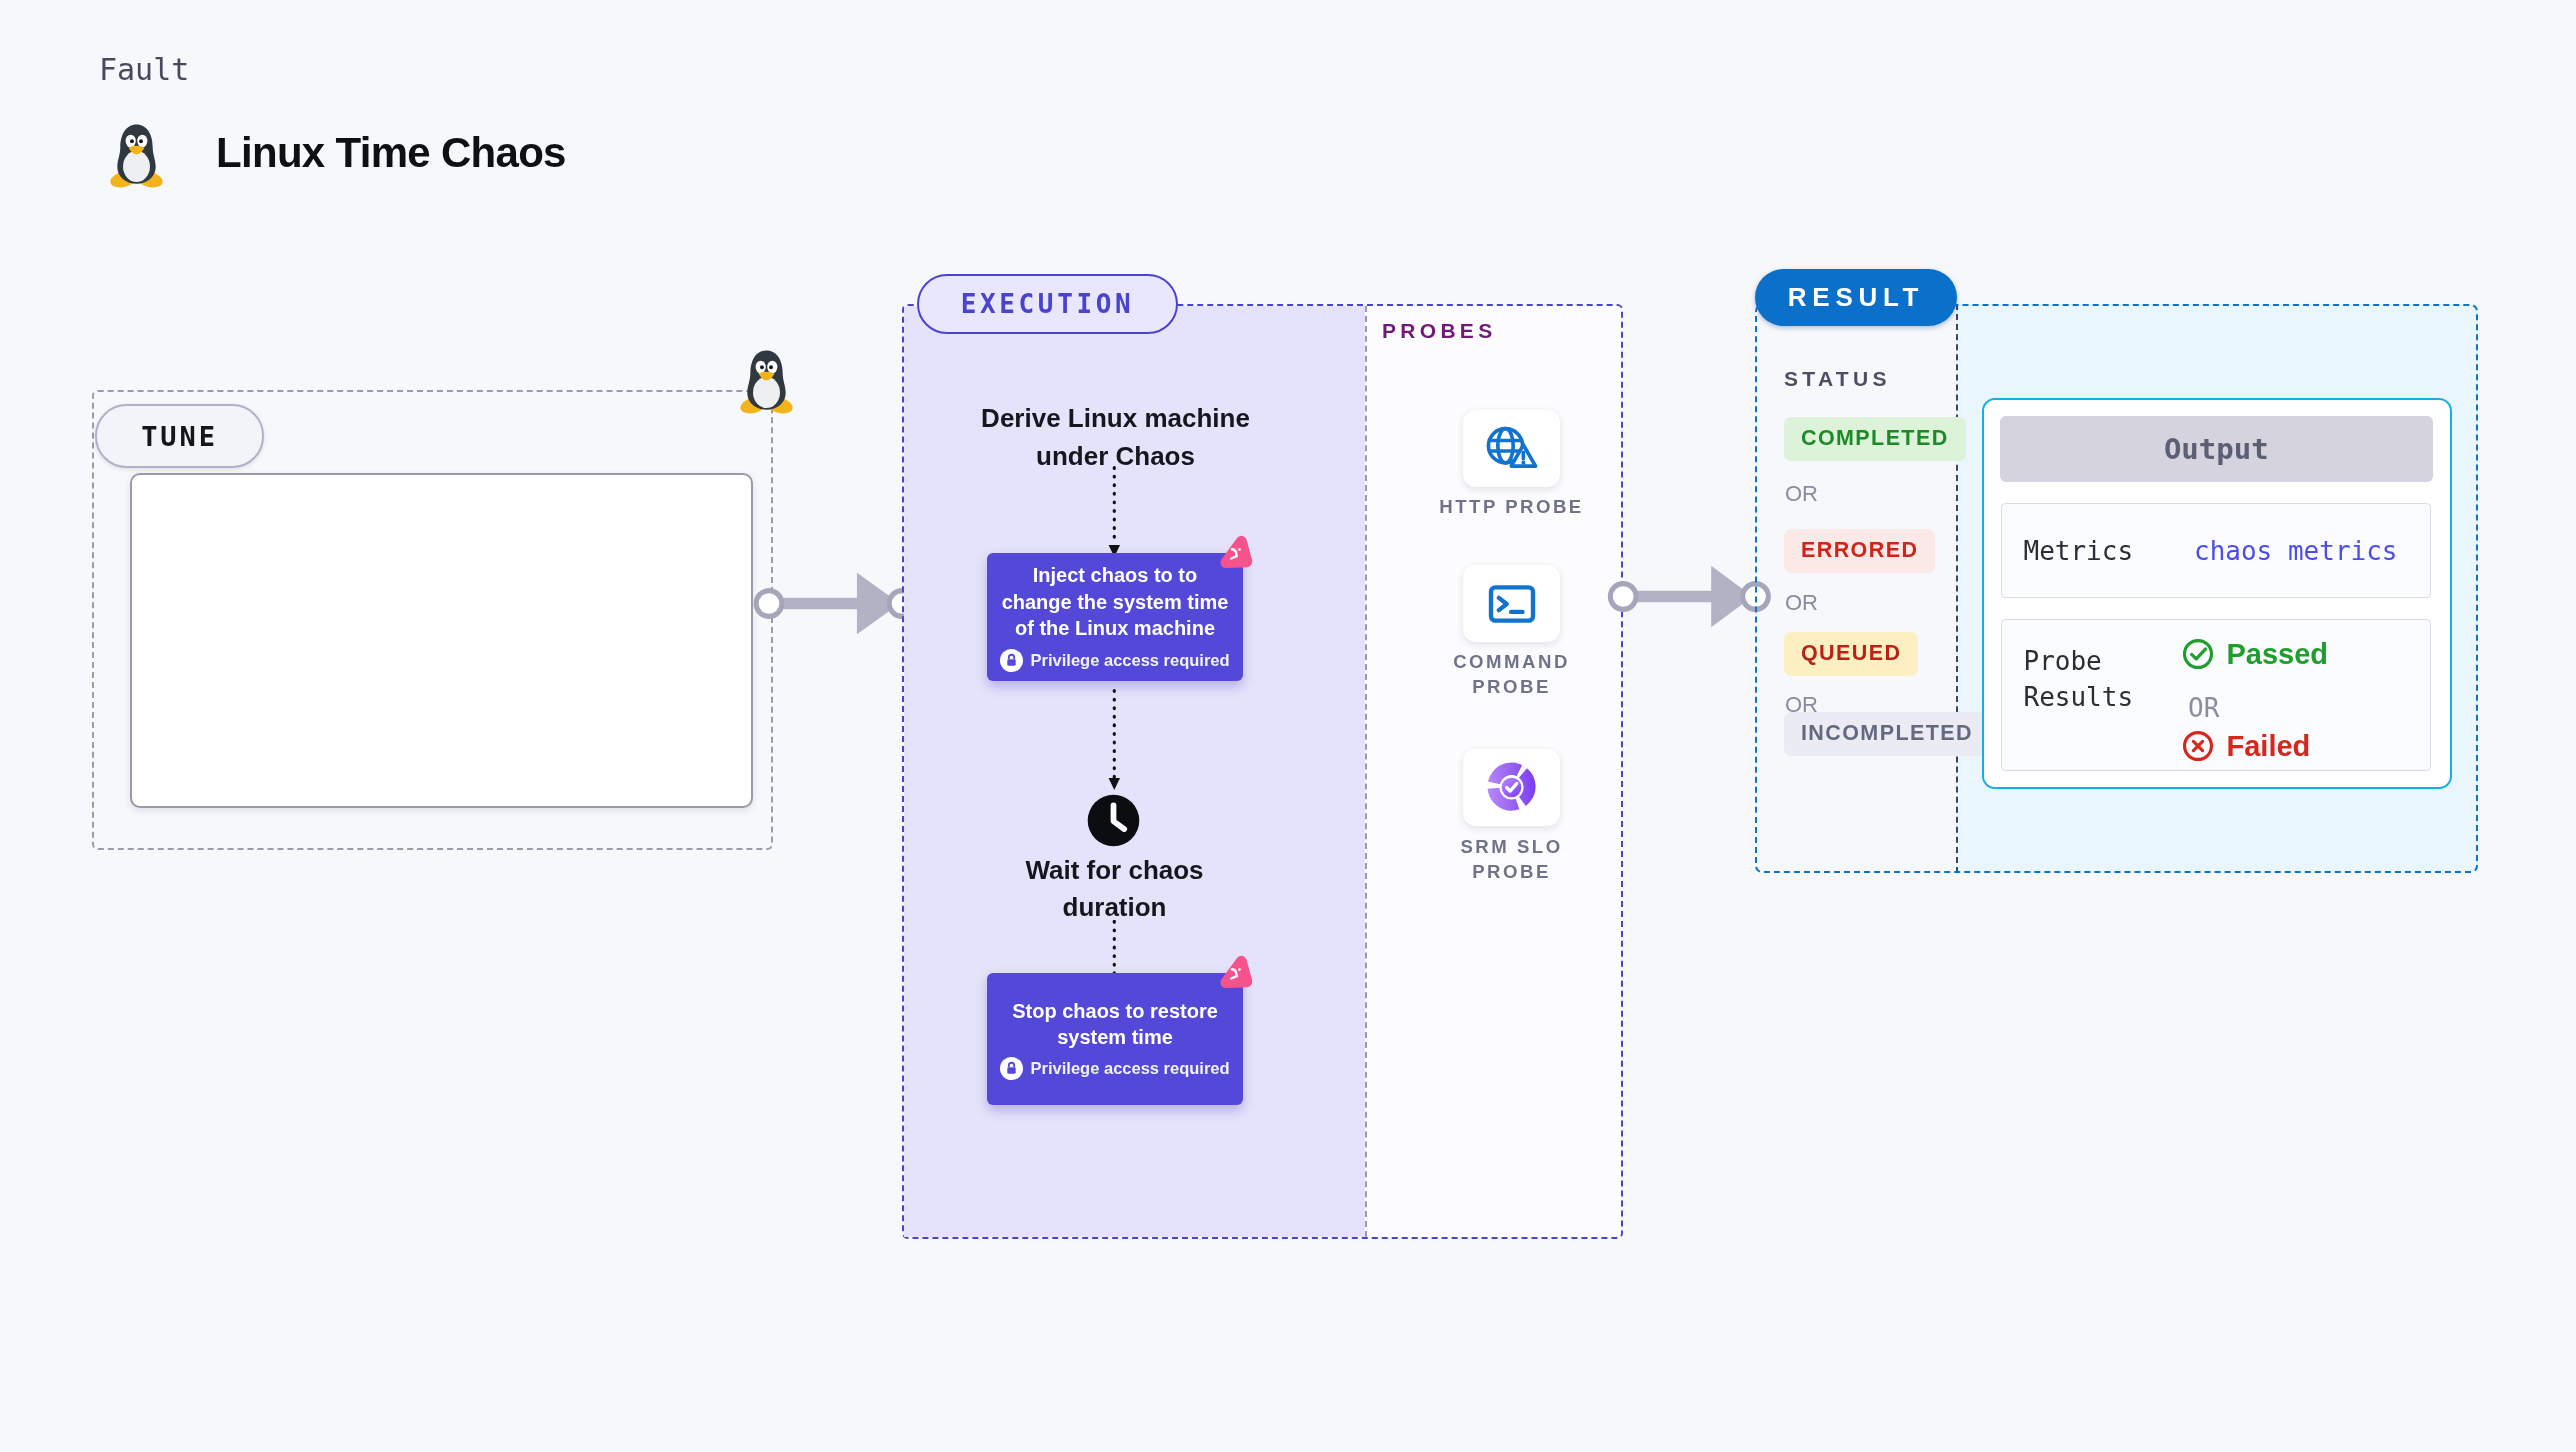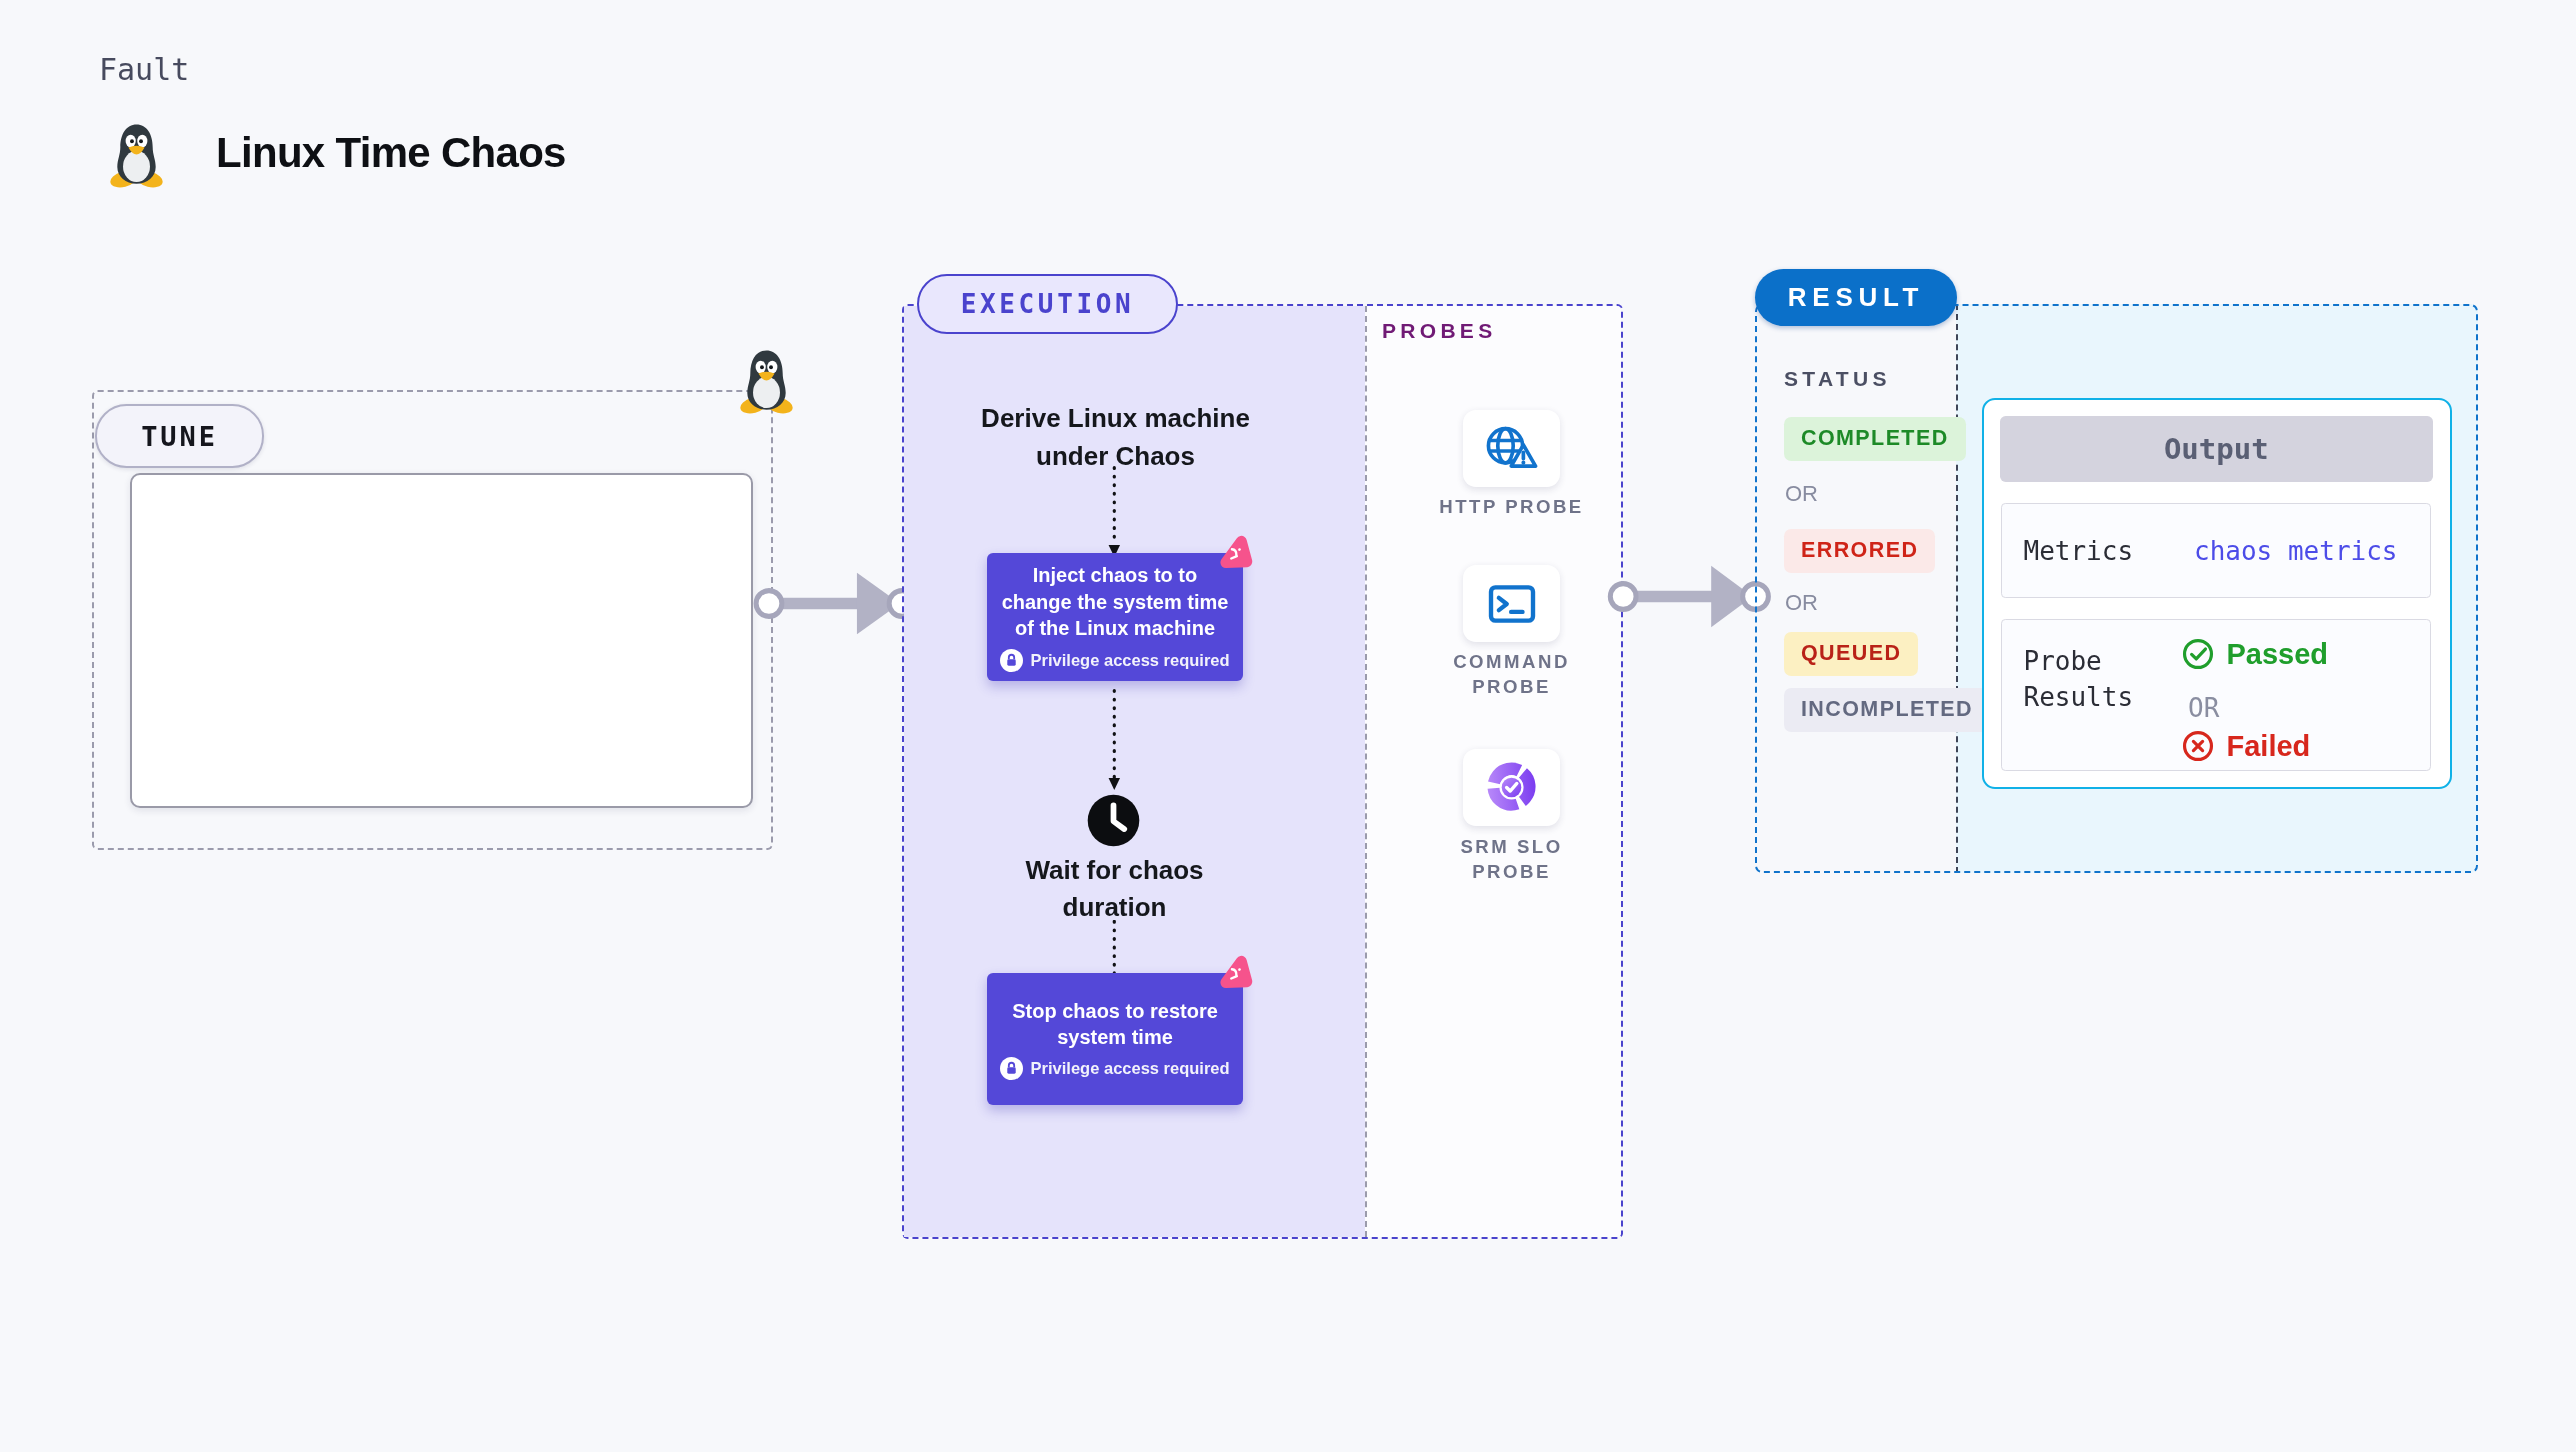"INCOMPLETED" div.abs { top: 688px -> 712px }
